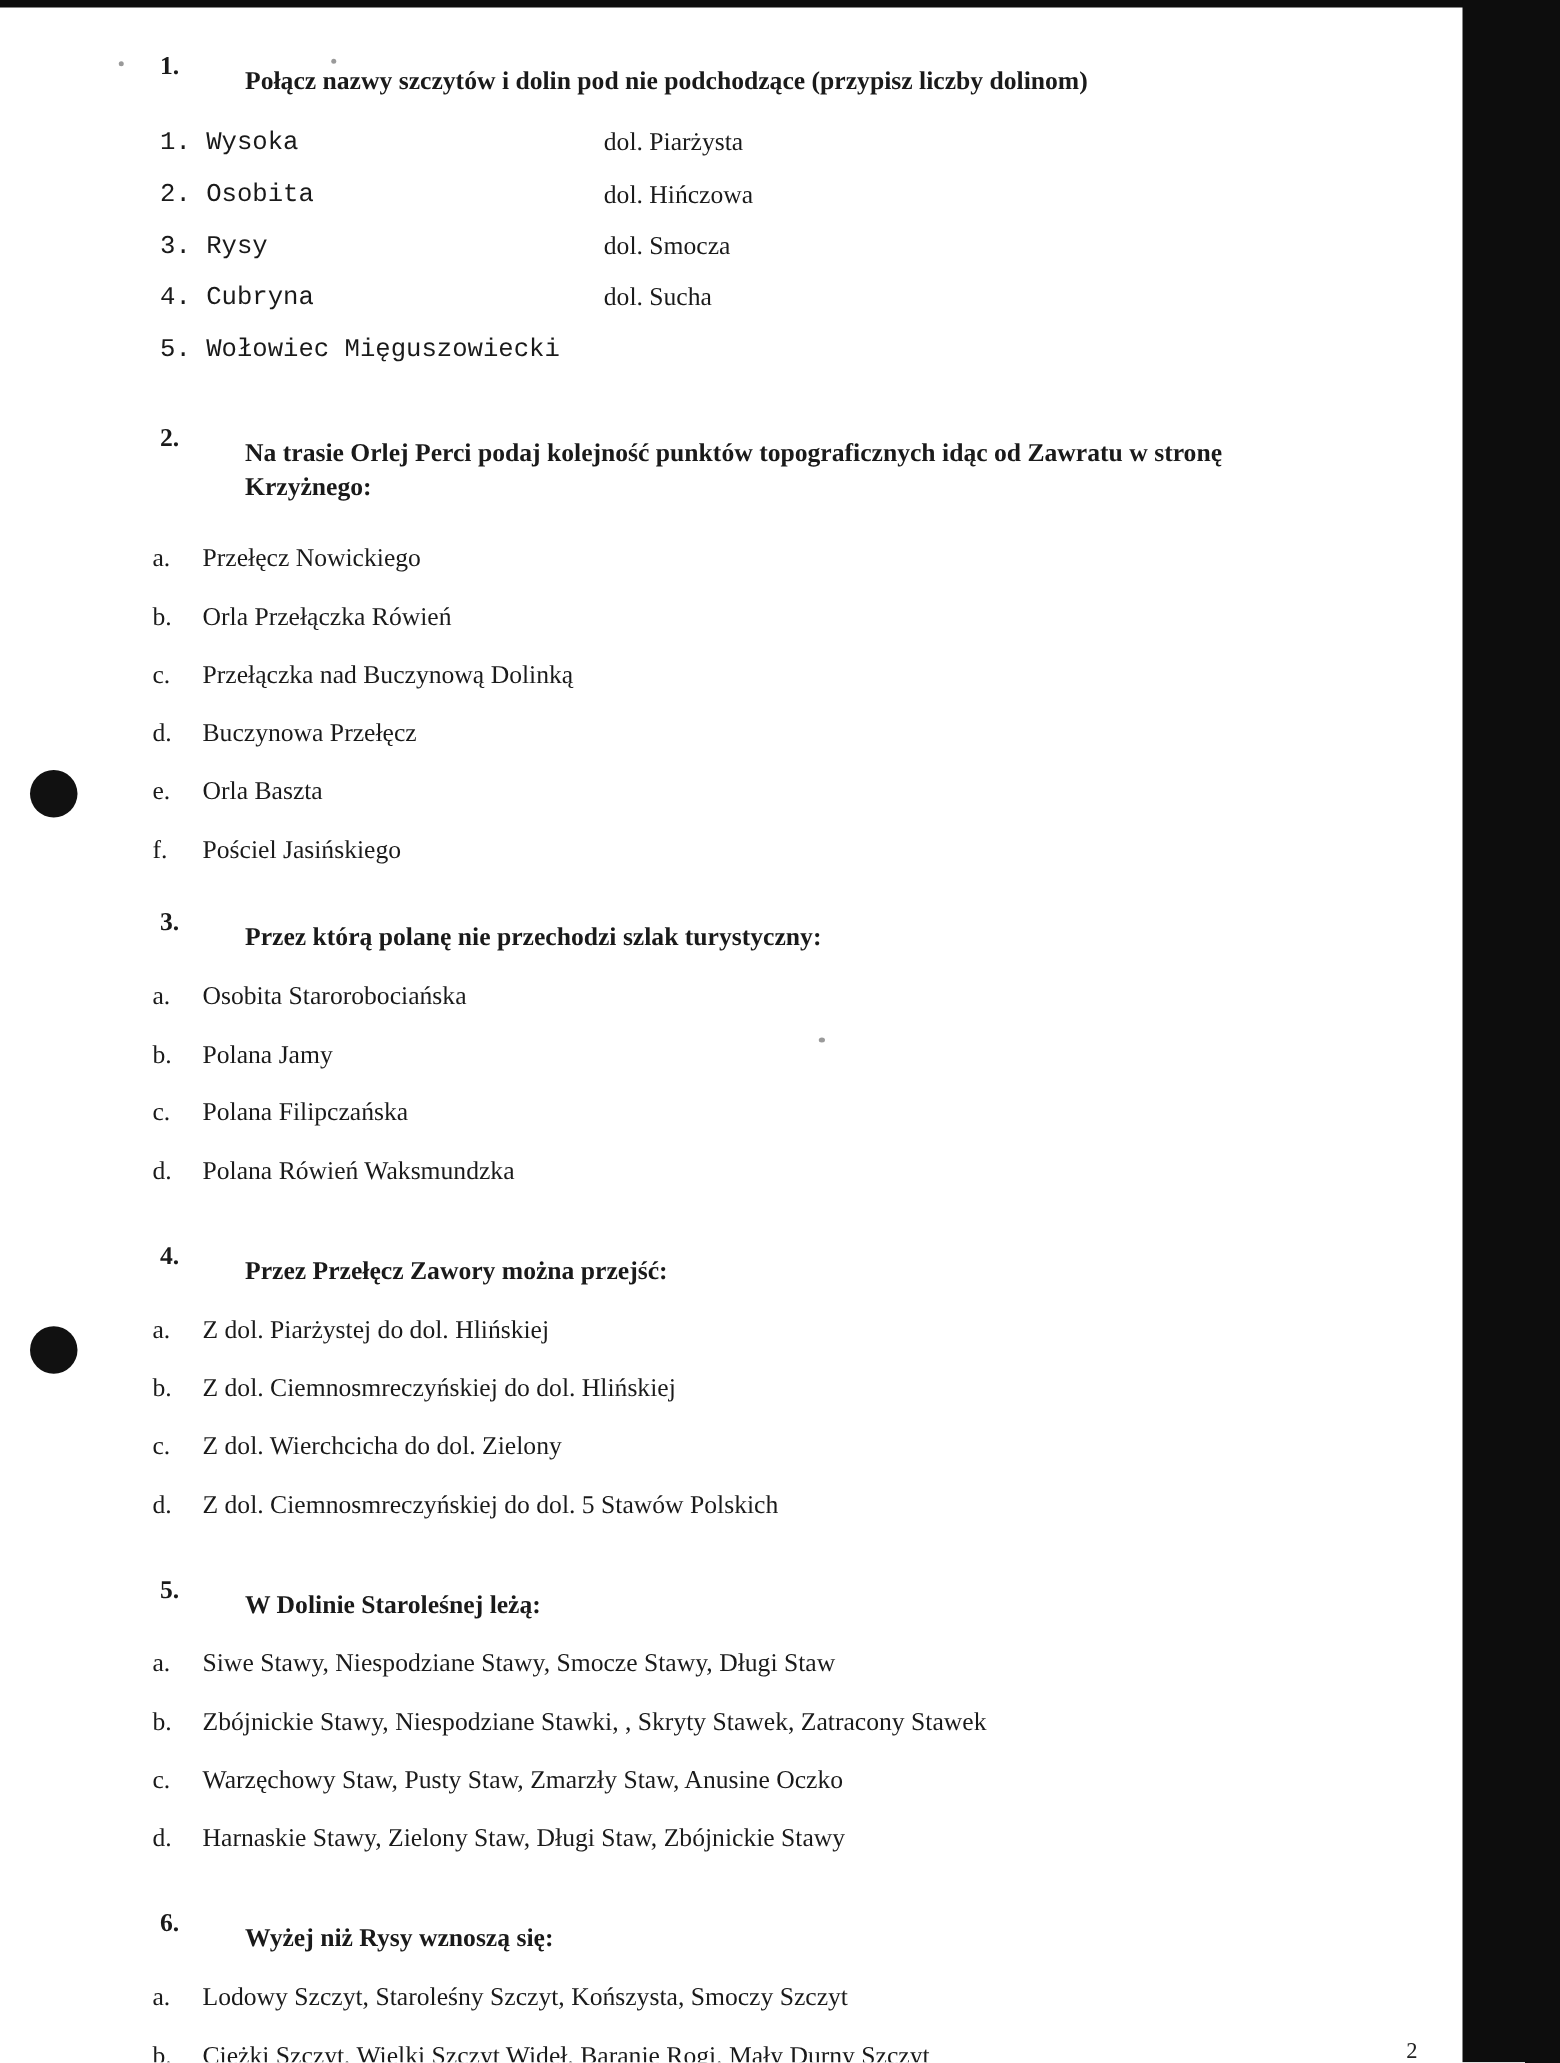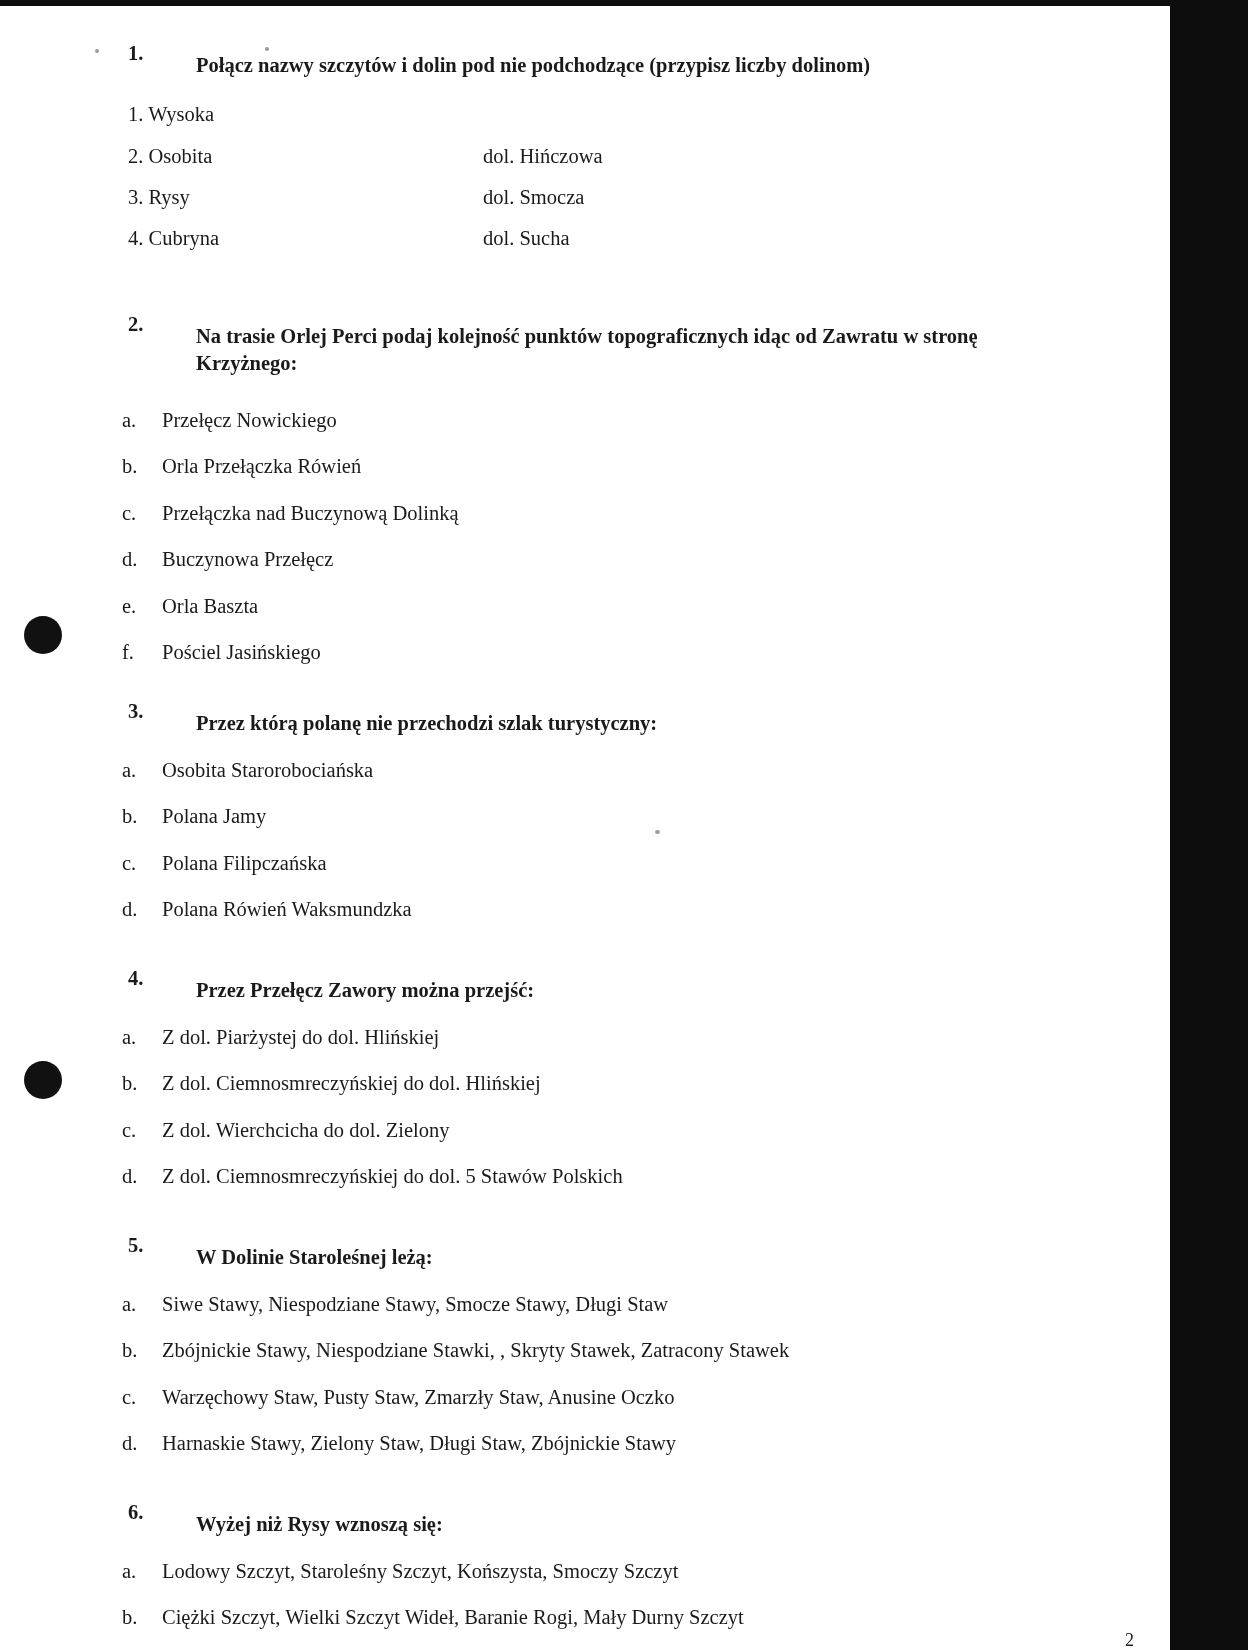"1. Wysoka" .match-left { font-family: none -> Liberation Mono, monospace }
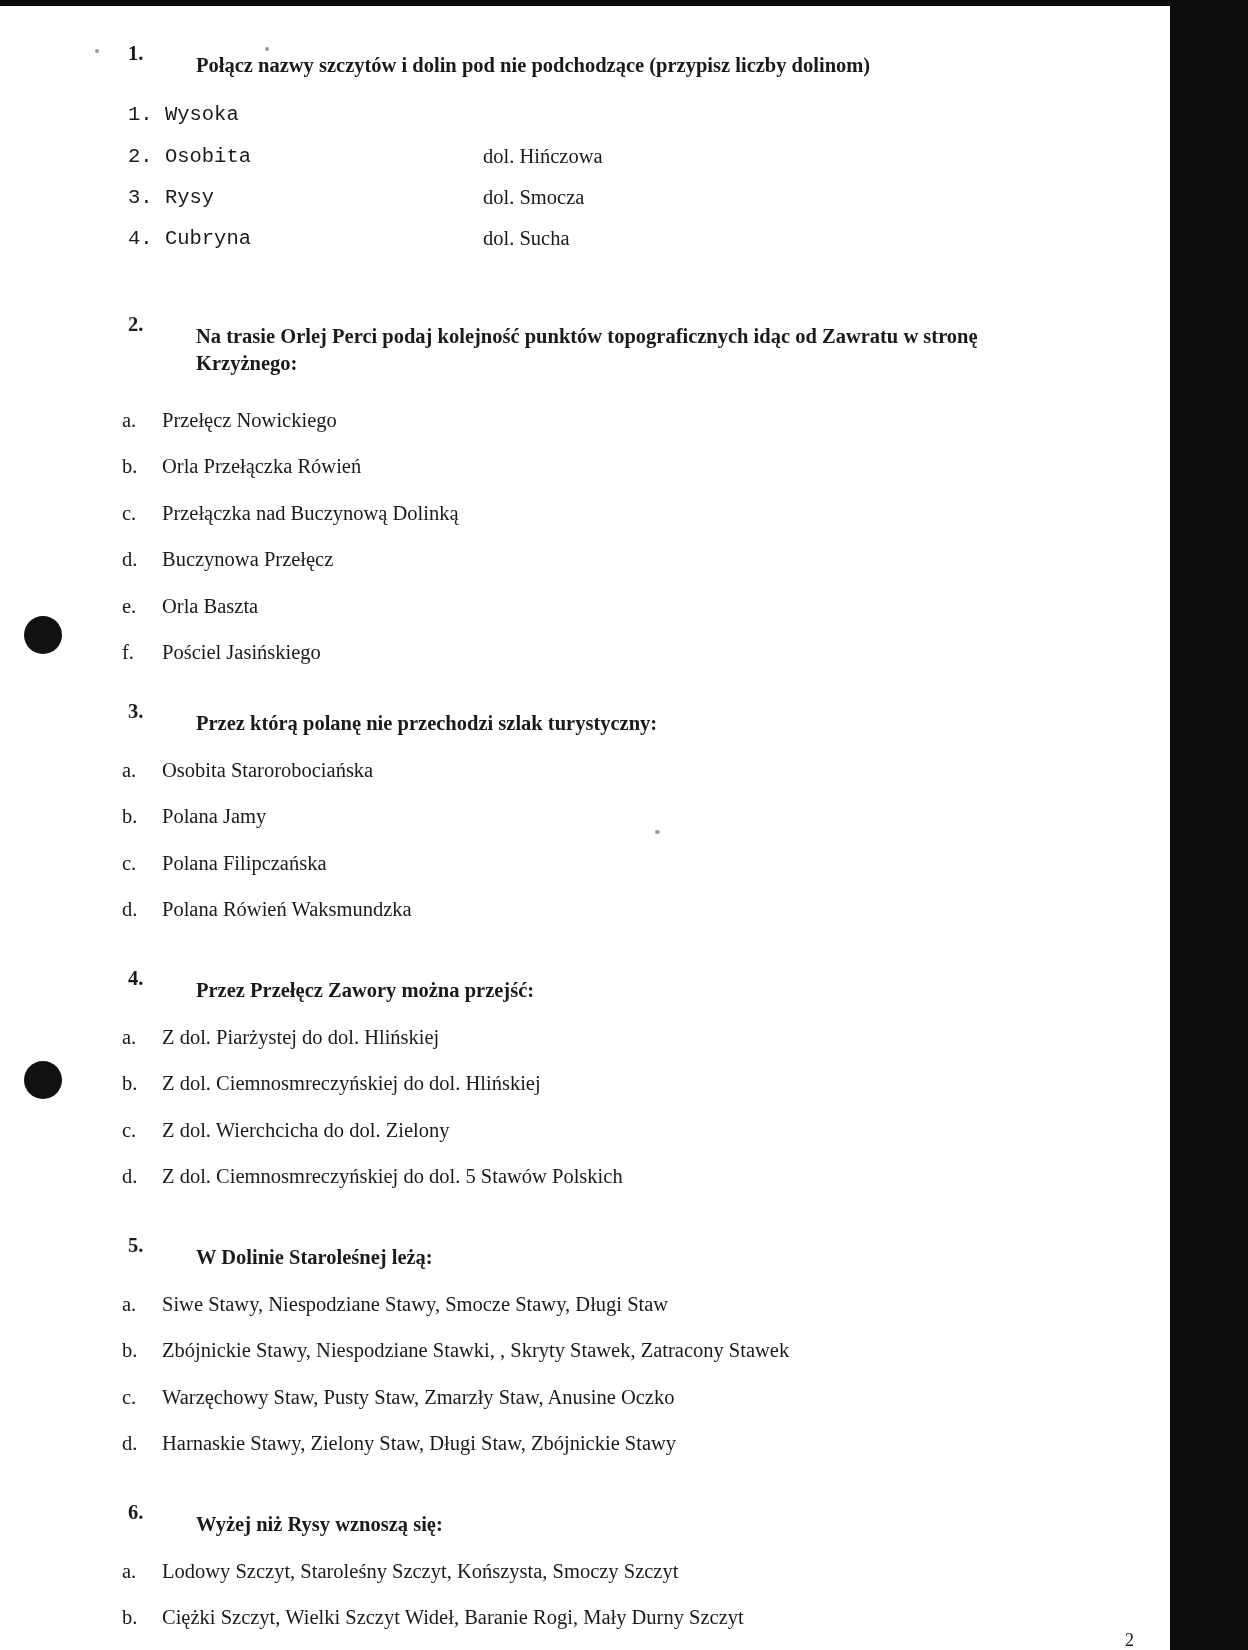"dol. Piarżysta" span.match-right { html: none -> <span>dol. Piarżysta</span> }
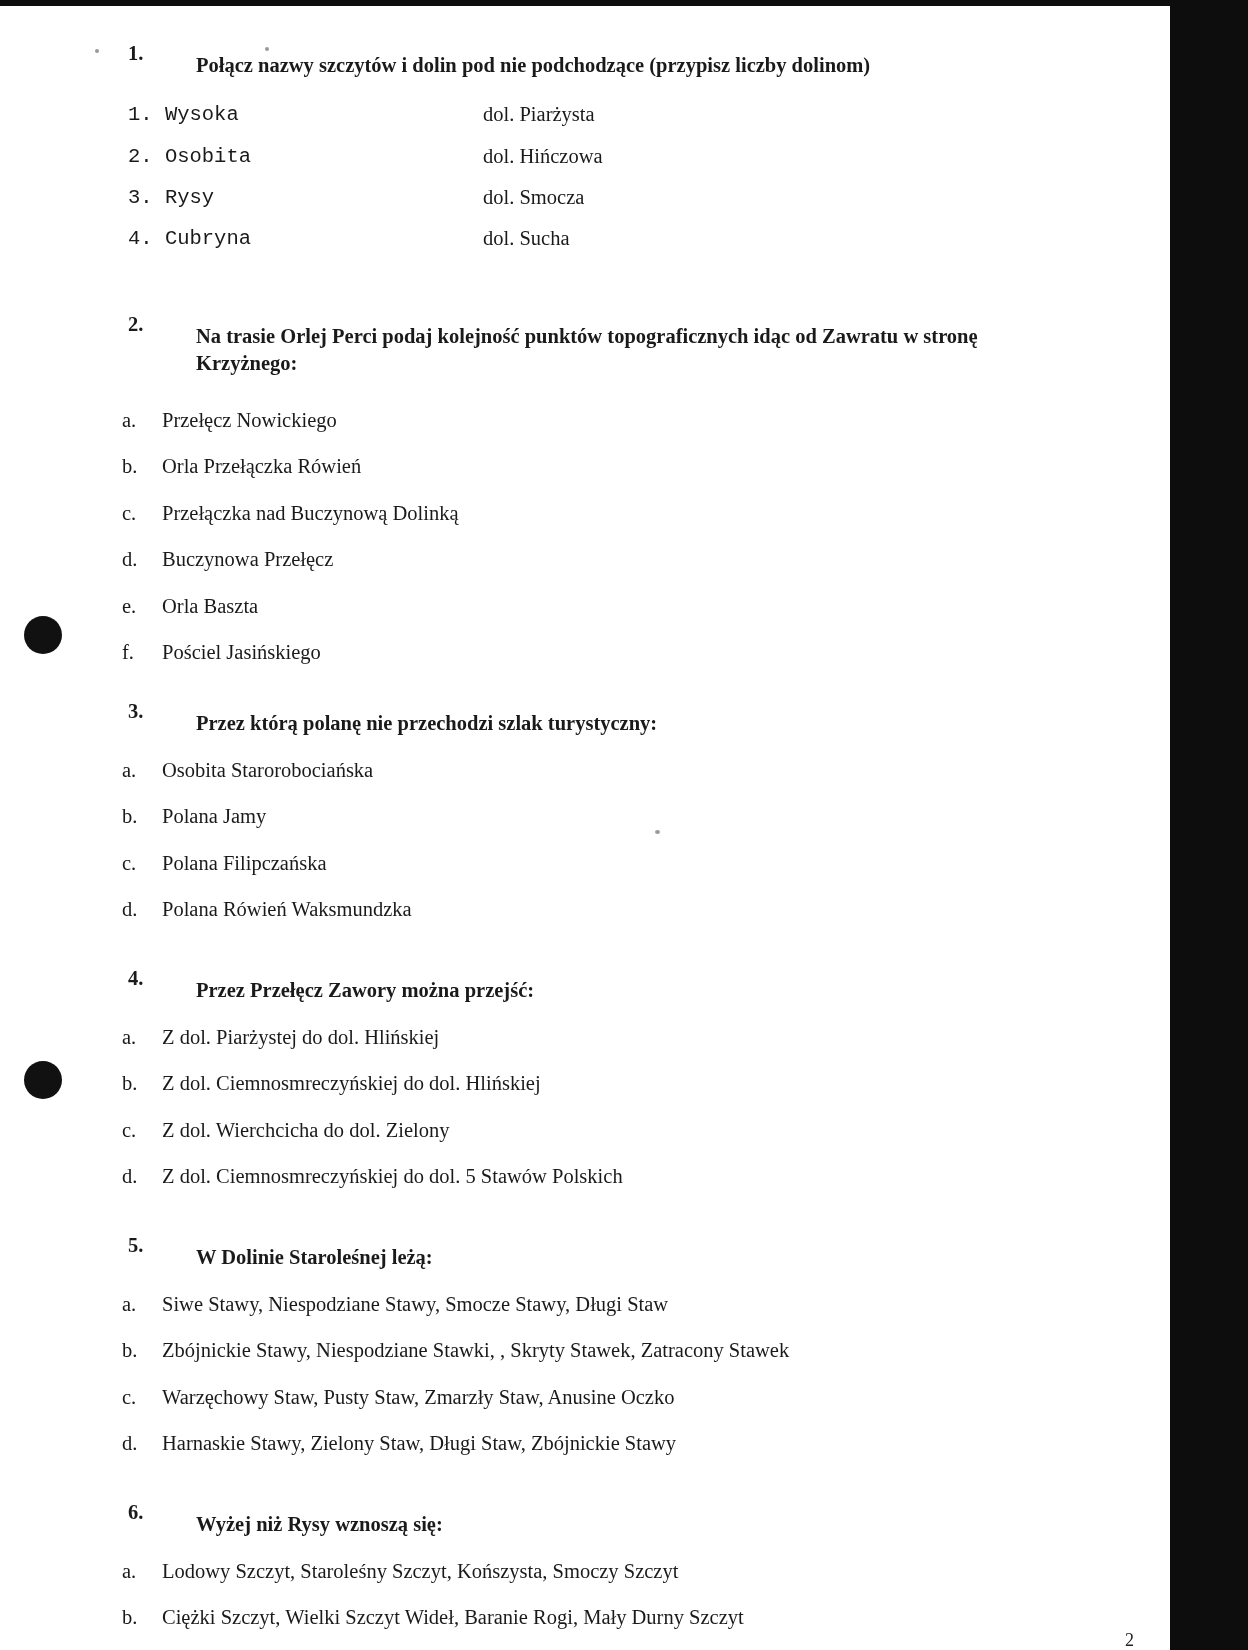"5. Wołowiec Mięguszowiecki" span.match-left { html: none -> <span>5. Wołowiec Mięguszowiecki</span> }
